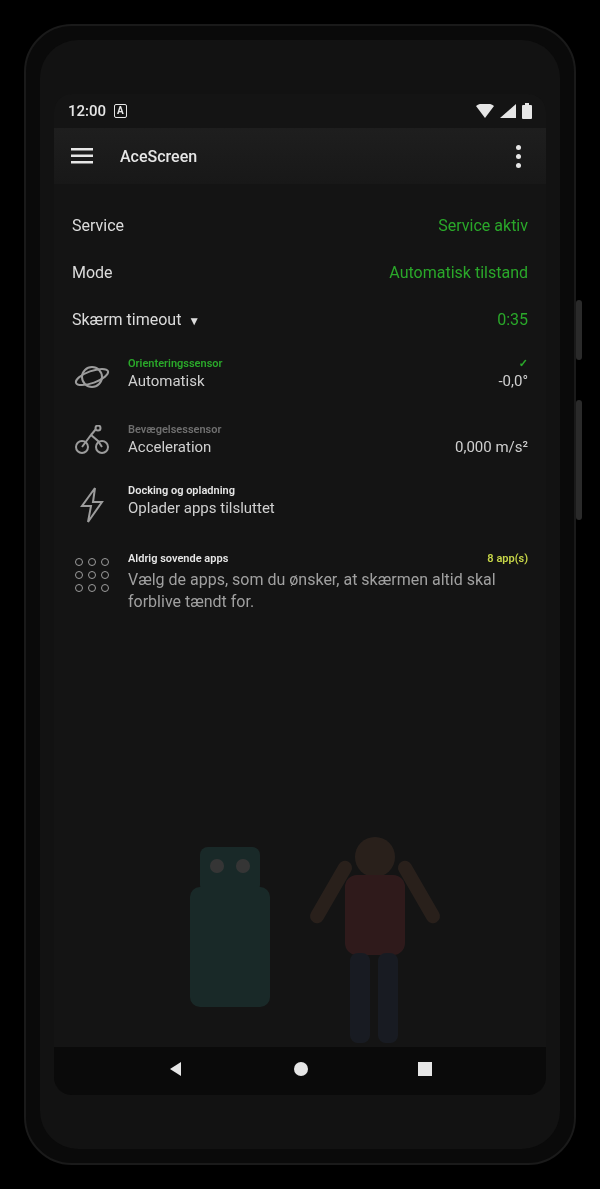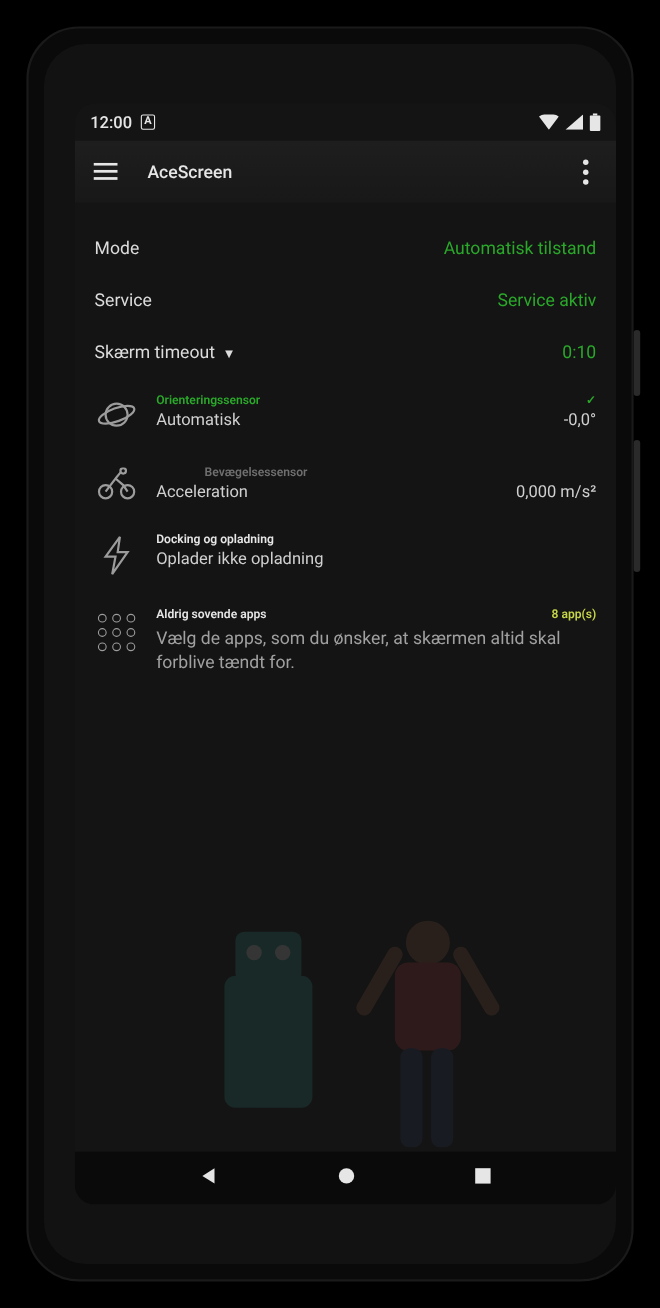"12:00" .screen { left: 28px -> 14px }
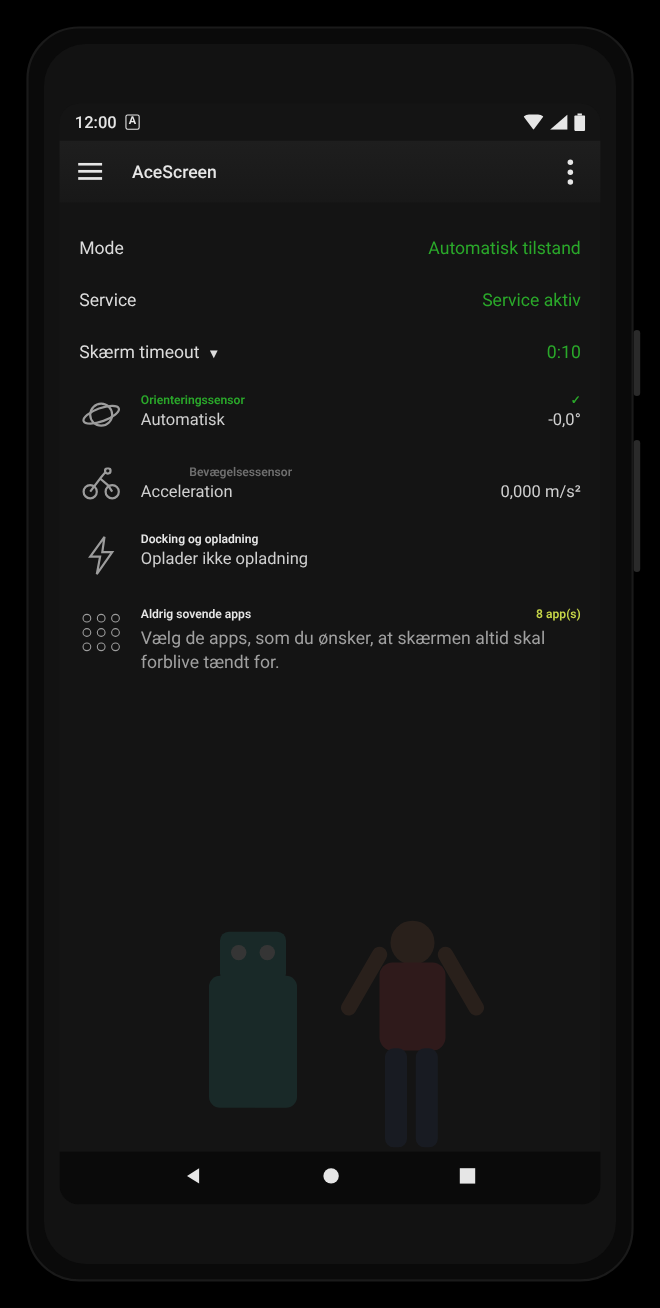"Mode" div.row { order: before "Service" -> after "Service" }
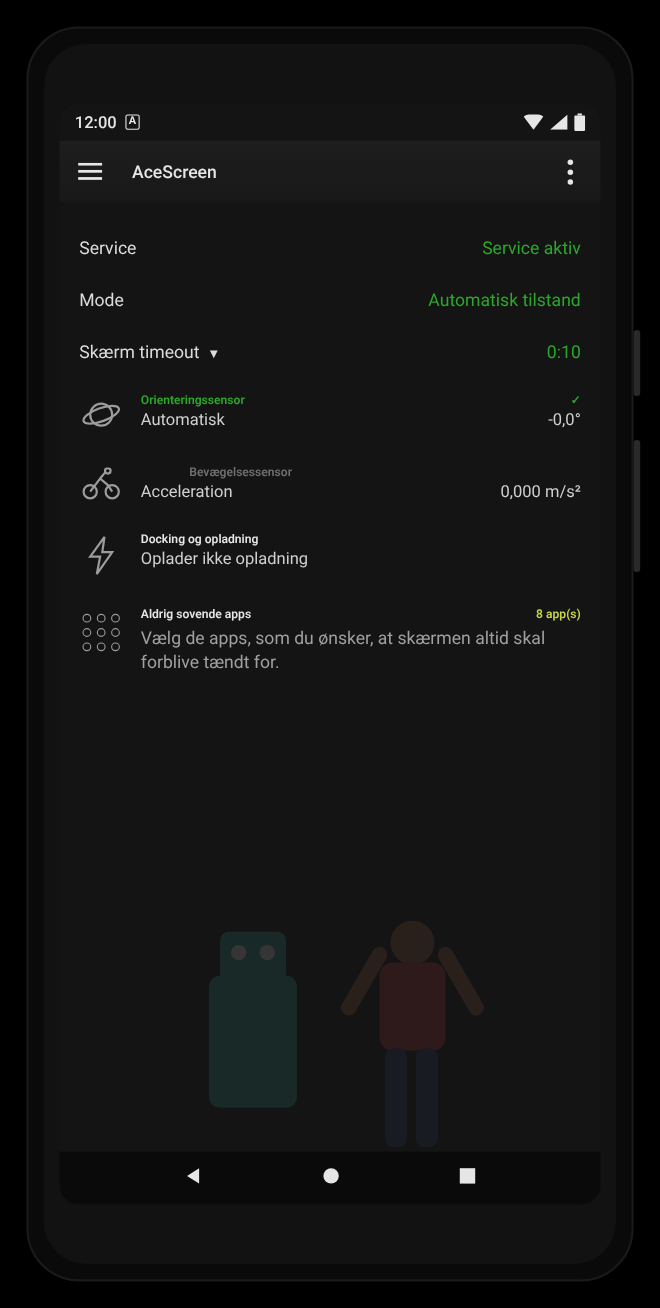"0:10" span.value { text: 0:10 -> 0:35 }
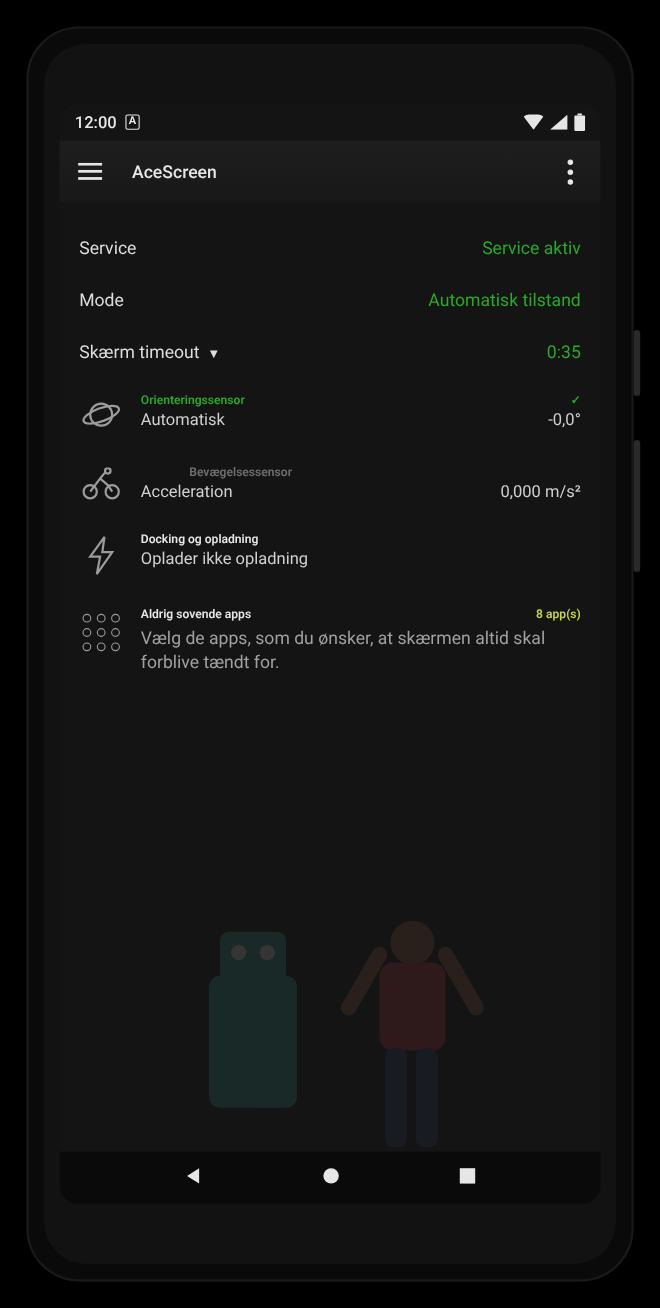"Bevægelsessensor" .dim { margin-left: 44px -> none }
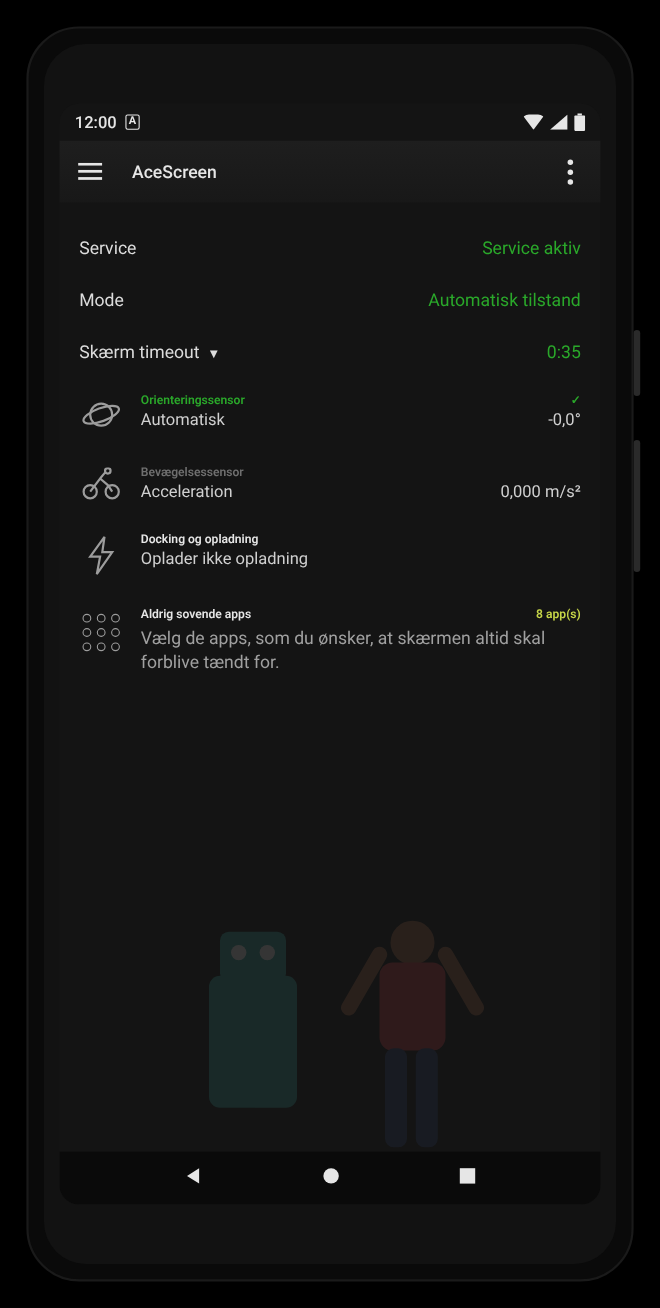"Oplader ikke opladning" span { text: ikke opladning -> apps tilsluttet }
